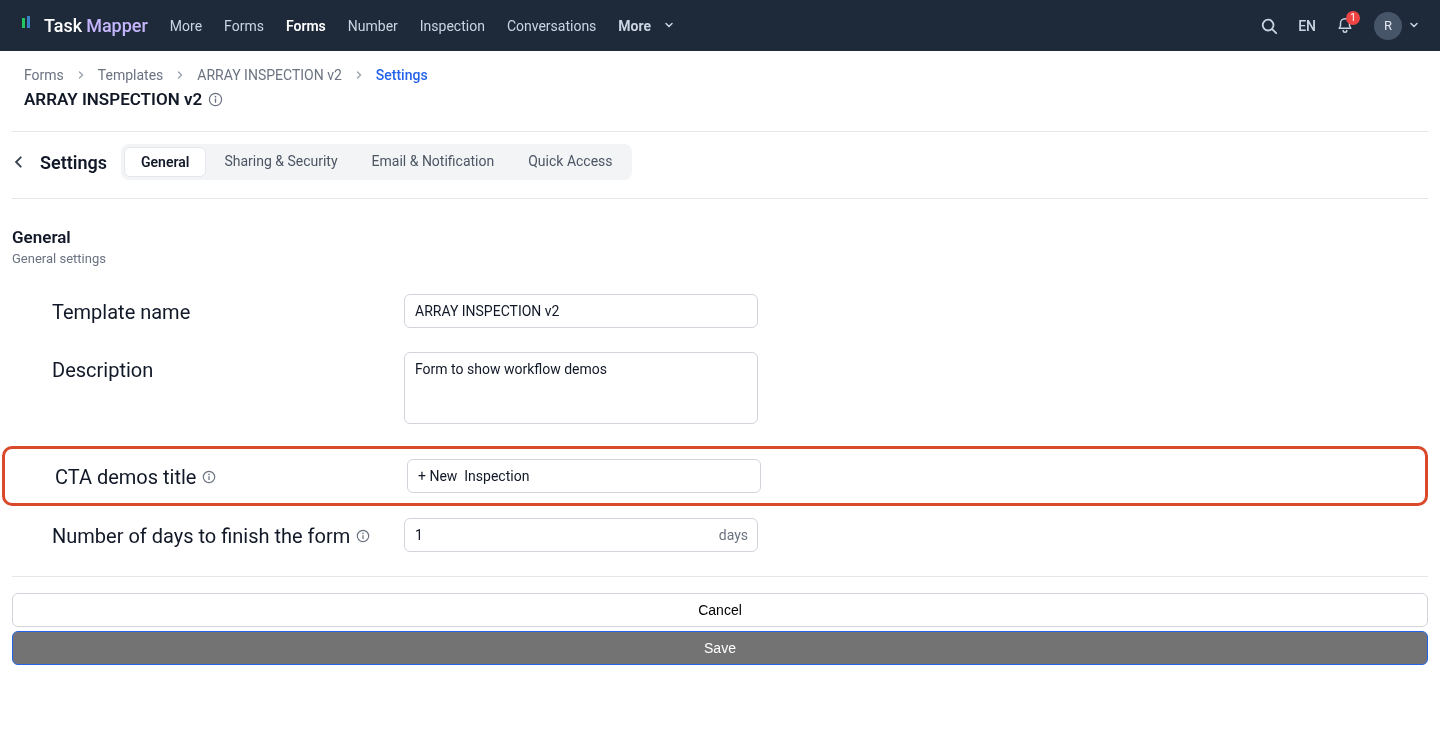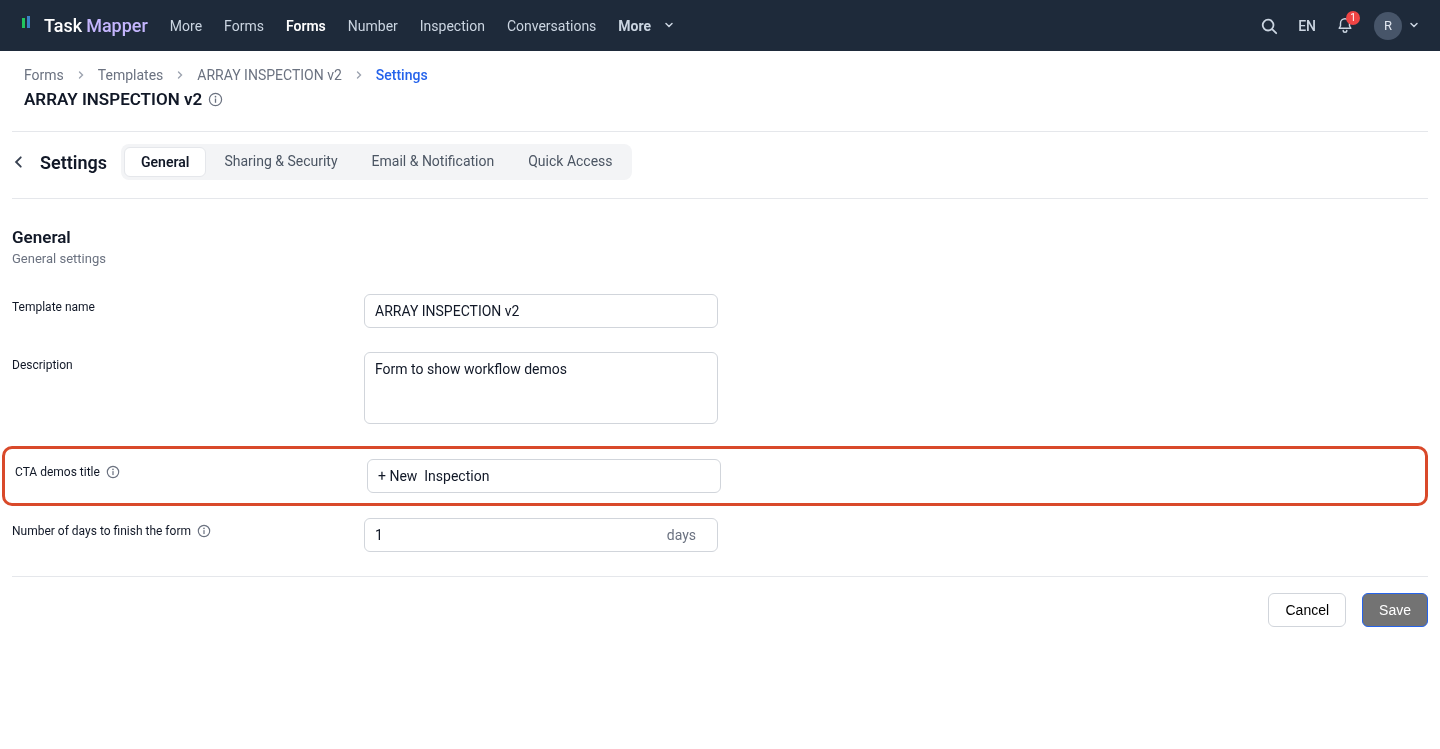"Template name" .form-label { font-size: 12px -> 20px; margin-left: none -> 40px }
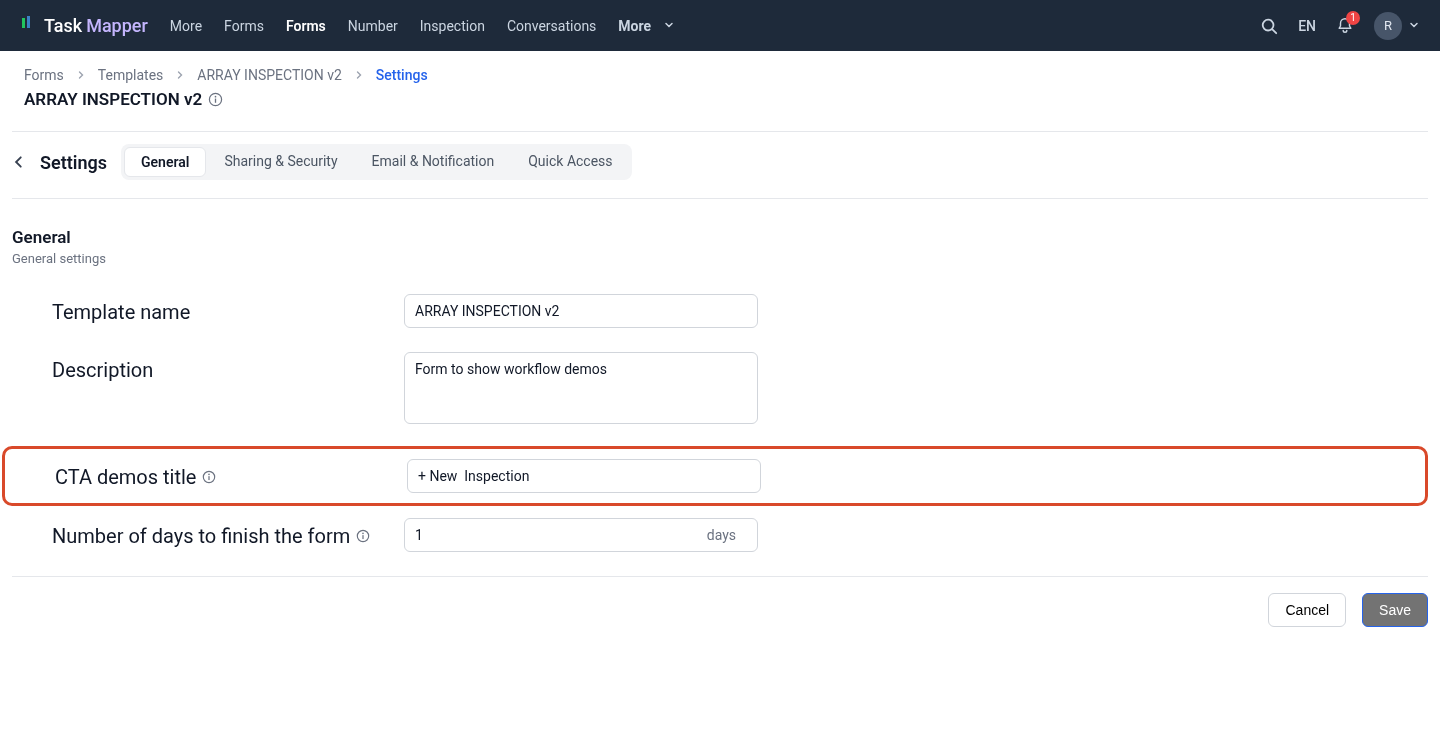"days" .days-suffix { right: 22px -> 10px }
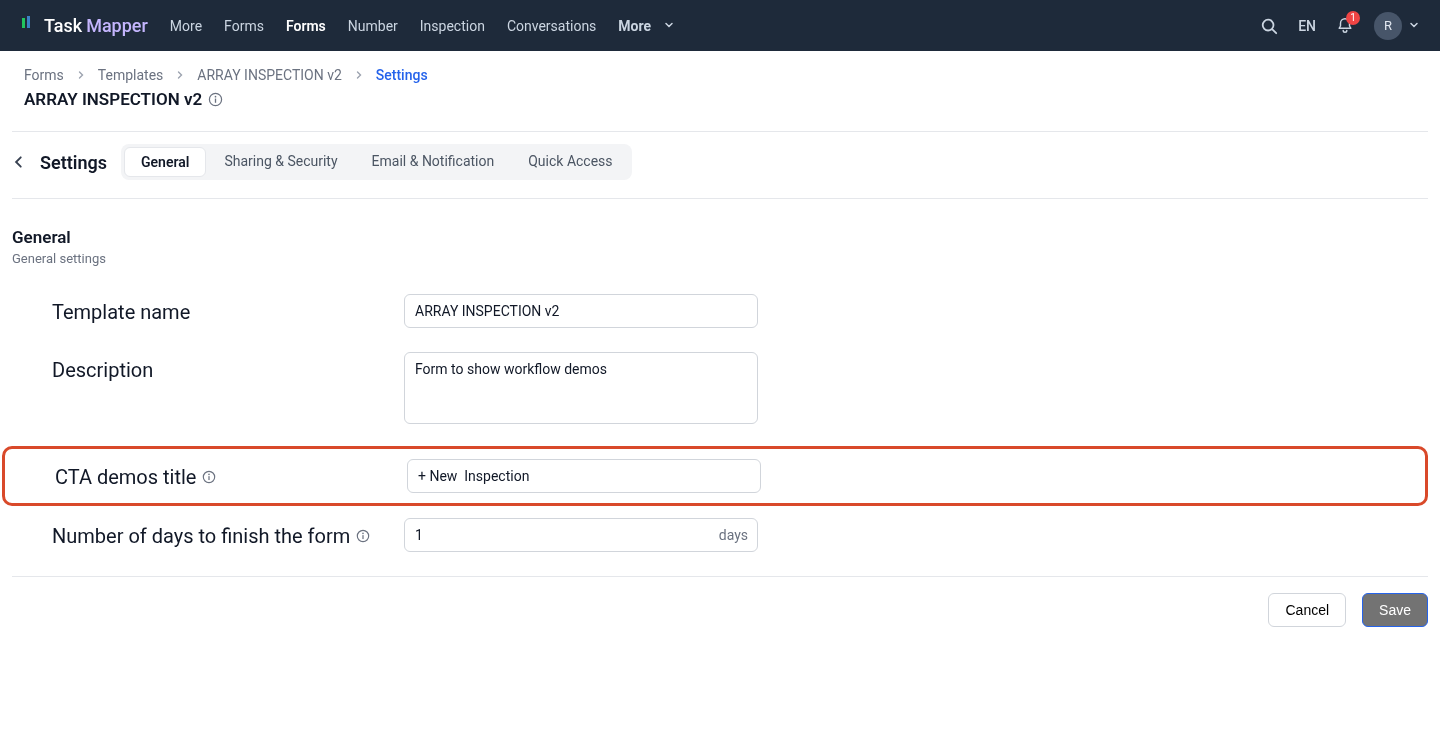"Cancel" .footer-actions { flex-direction: none -> column; gap: 16px -> 4px }
